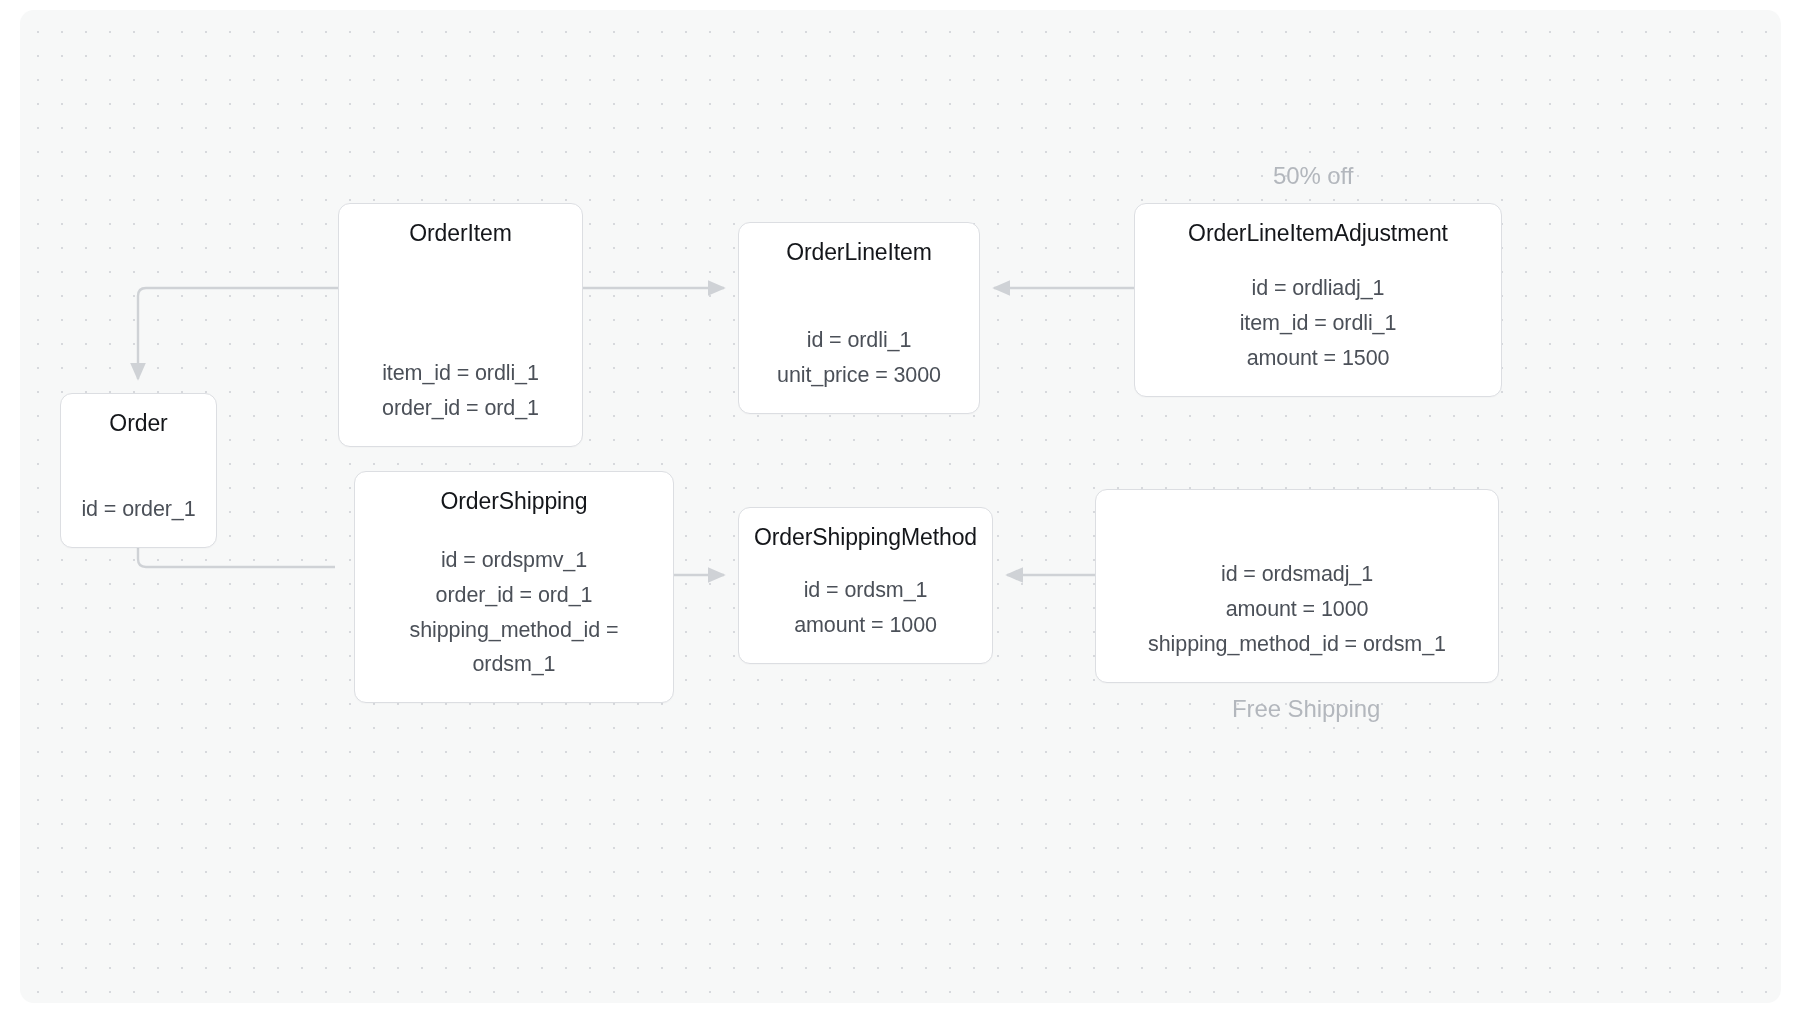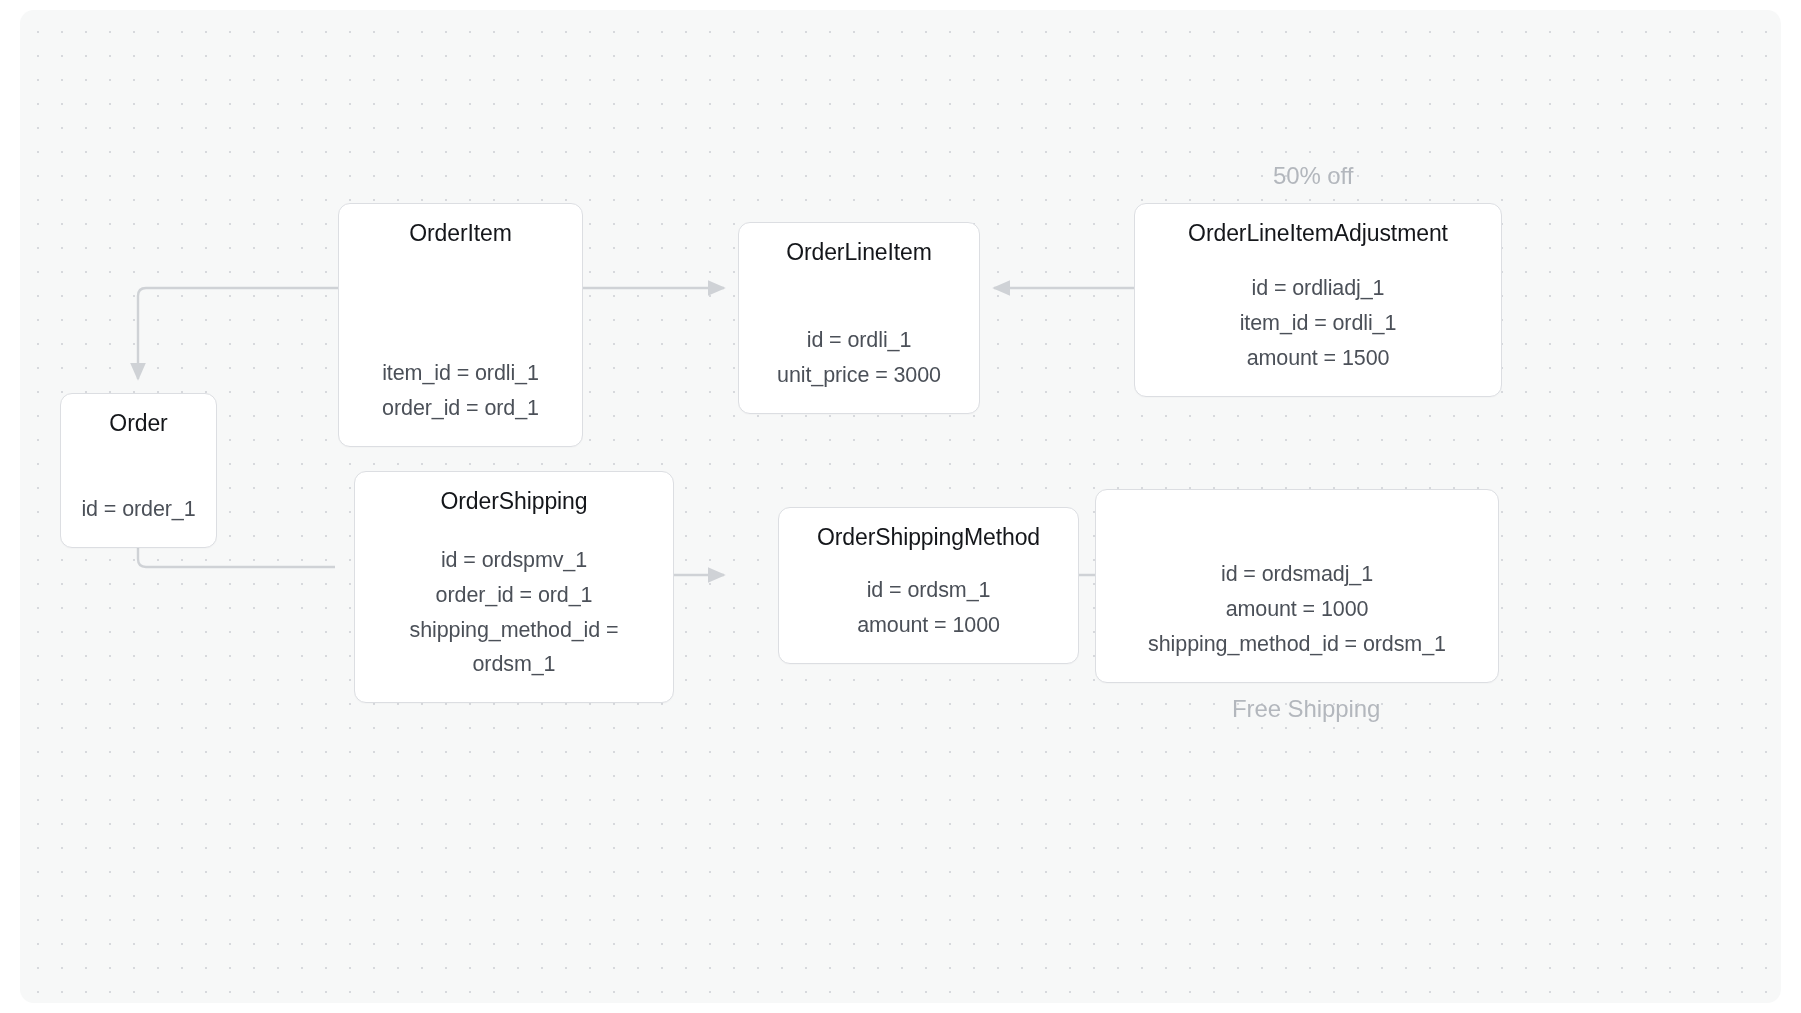"OrderShippingMethod" #node-ordershipmethod { left: 758px -> 718px; width: 301px -> 255px }
